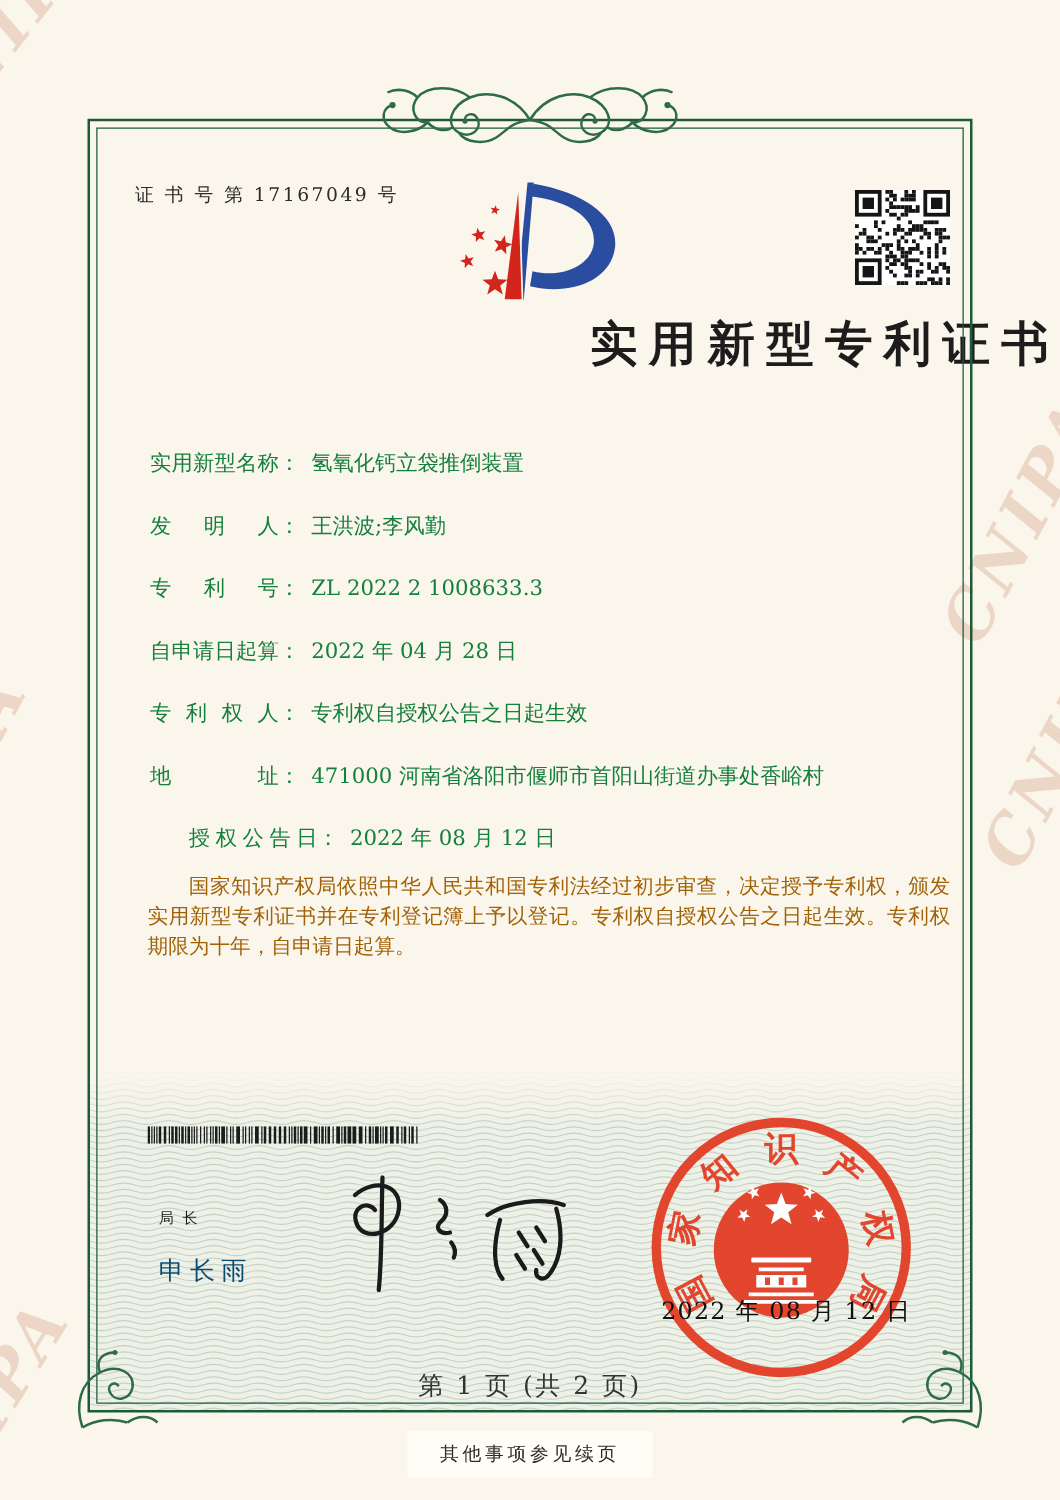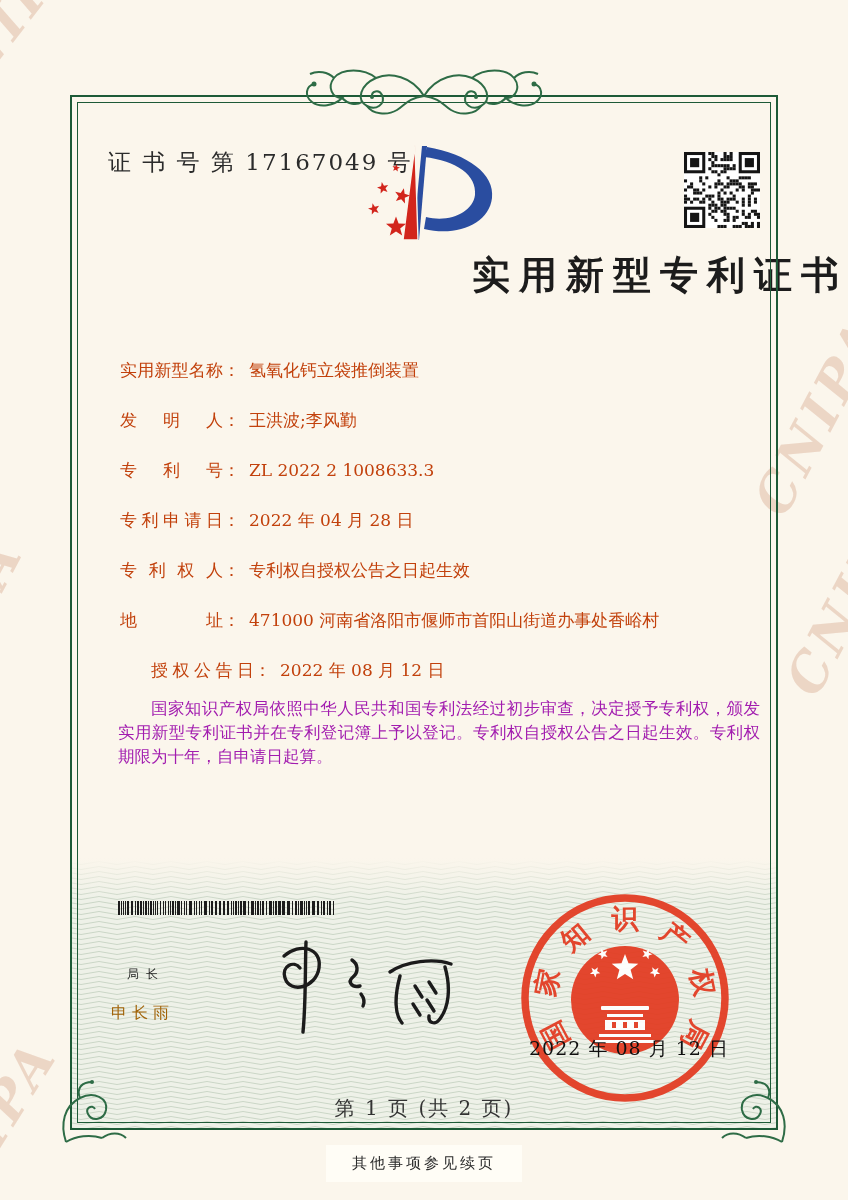"证 书 号 第 17167049" #cert-no { font-size: 23px -> 15px }
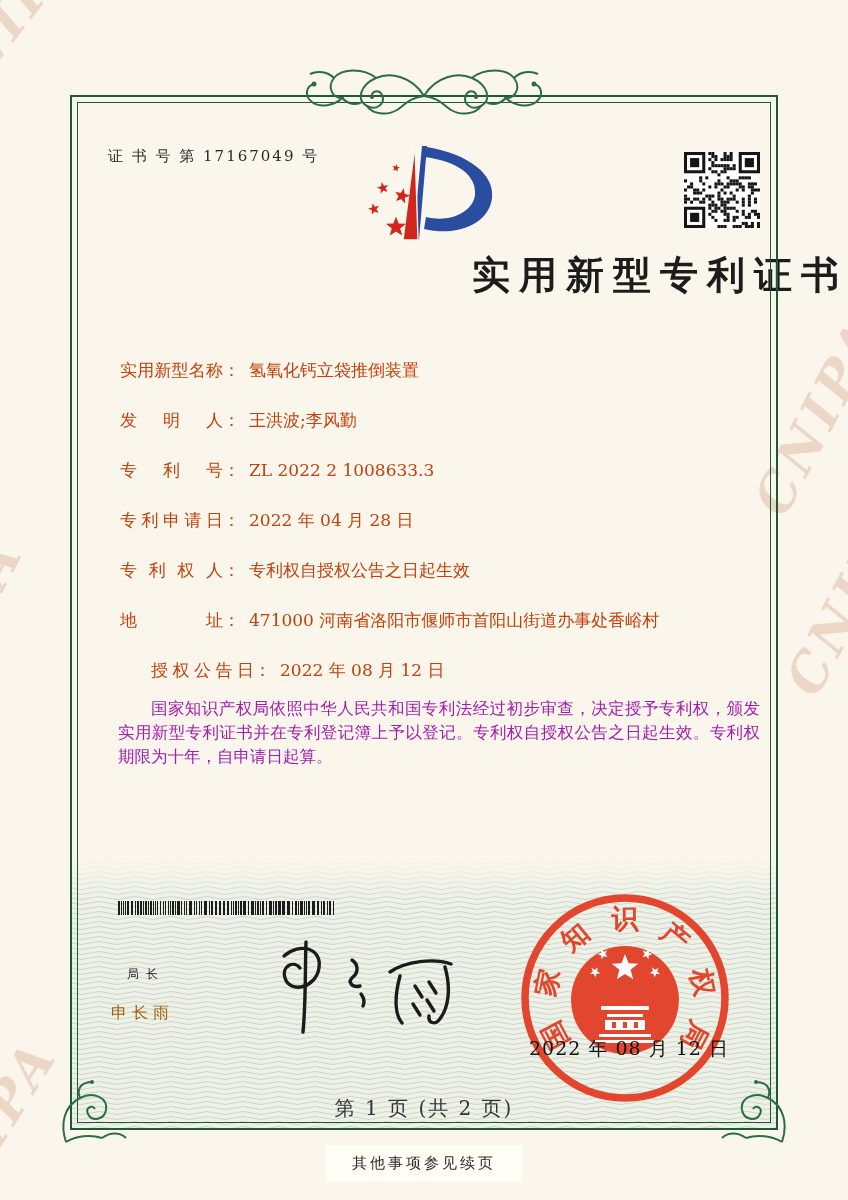"实用新型名称： 氢氧化钙立袋推倒装置" .field-row { color: #c2410c -> #15803d }
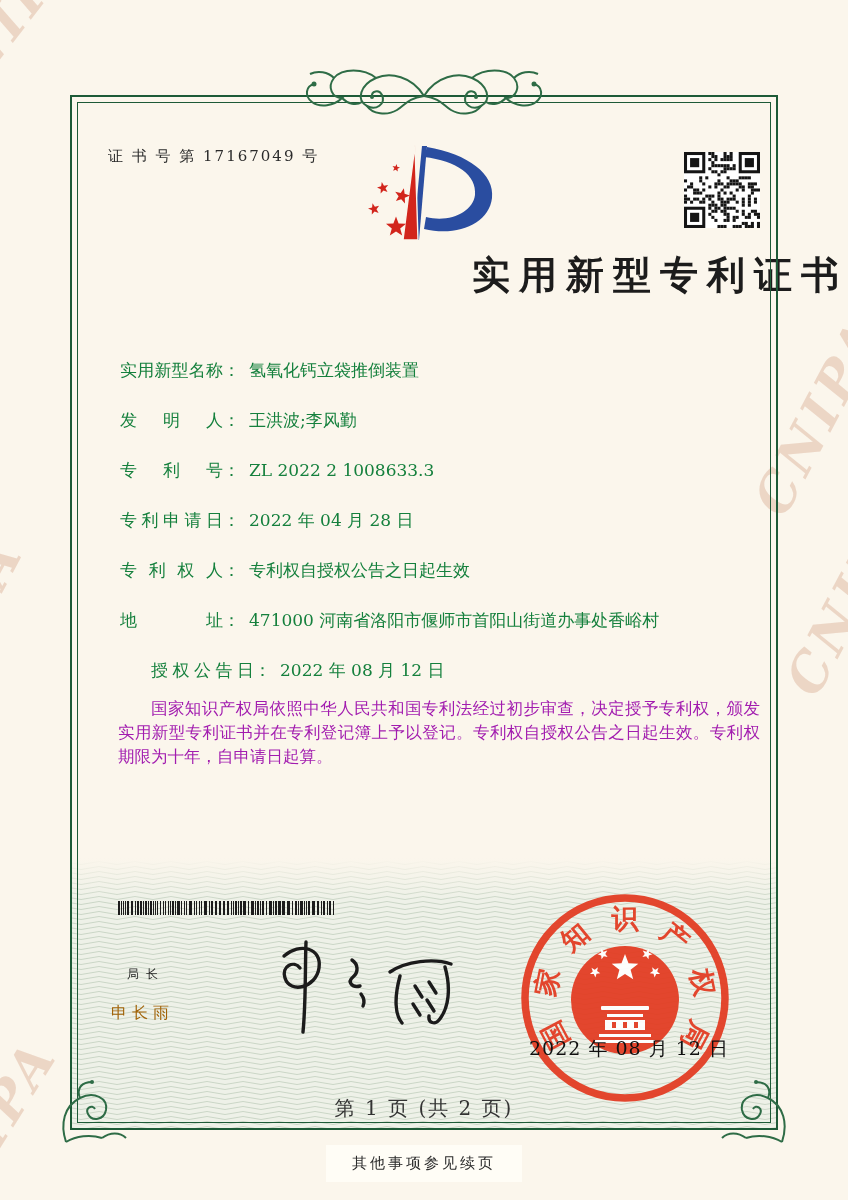"专利申请日" span.jl { text: 专利申请日 -> 自申请日起算 }
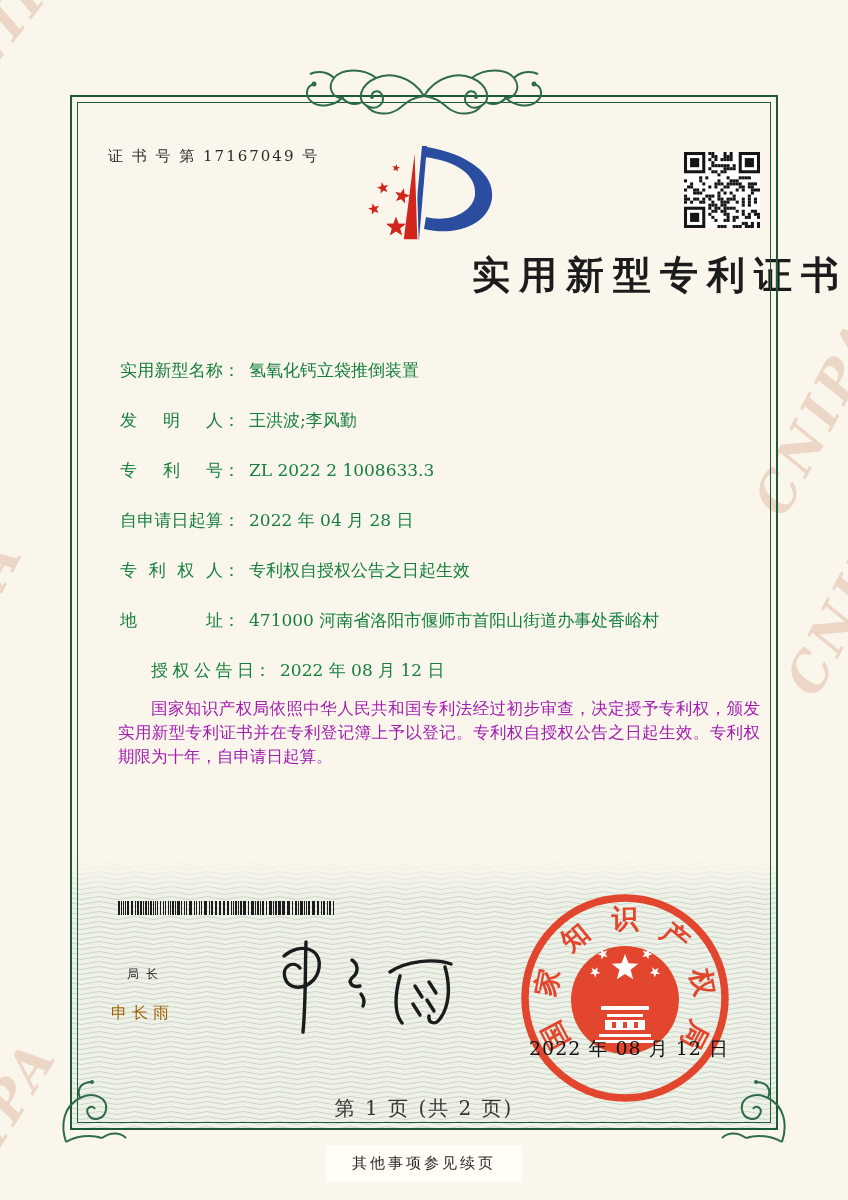"国家知识产权局依照中华人民共和国专利法经过初步审查，决定授予专利权，颁发实用新型" #paragraphs { color: #a21caf -> #a16207 }
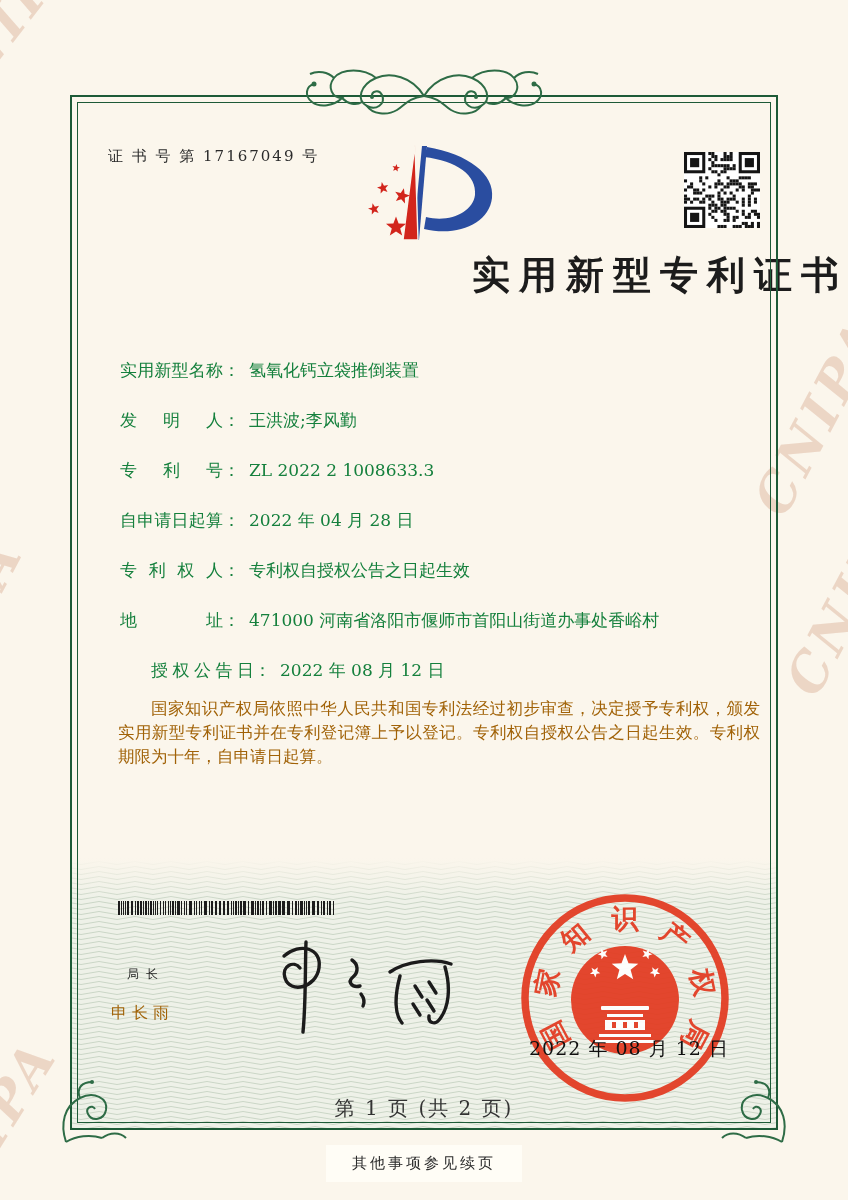"申长雨" #signer-name { color: #a16207 -> #0c4a6e; font-size: 16px -> 20px; left: 111px -> 127px }
